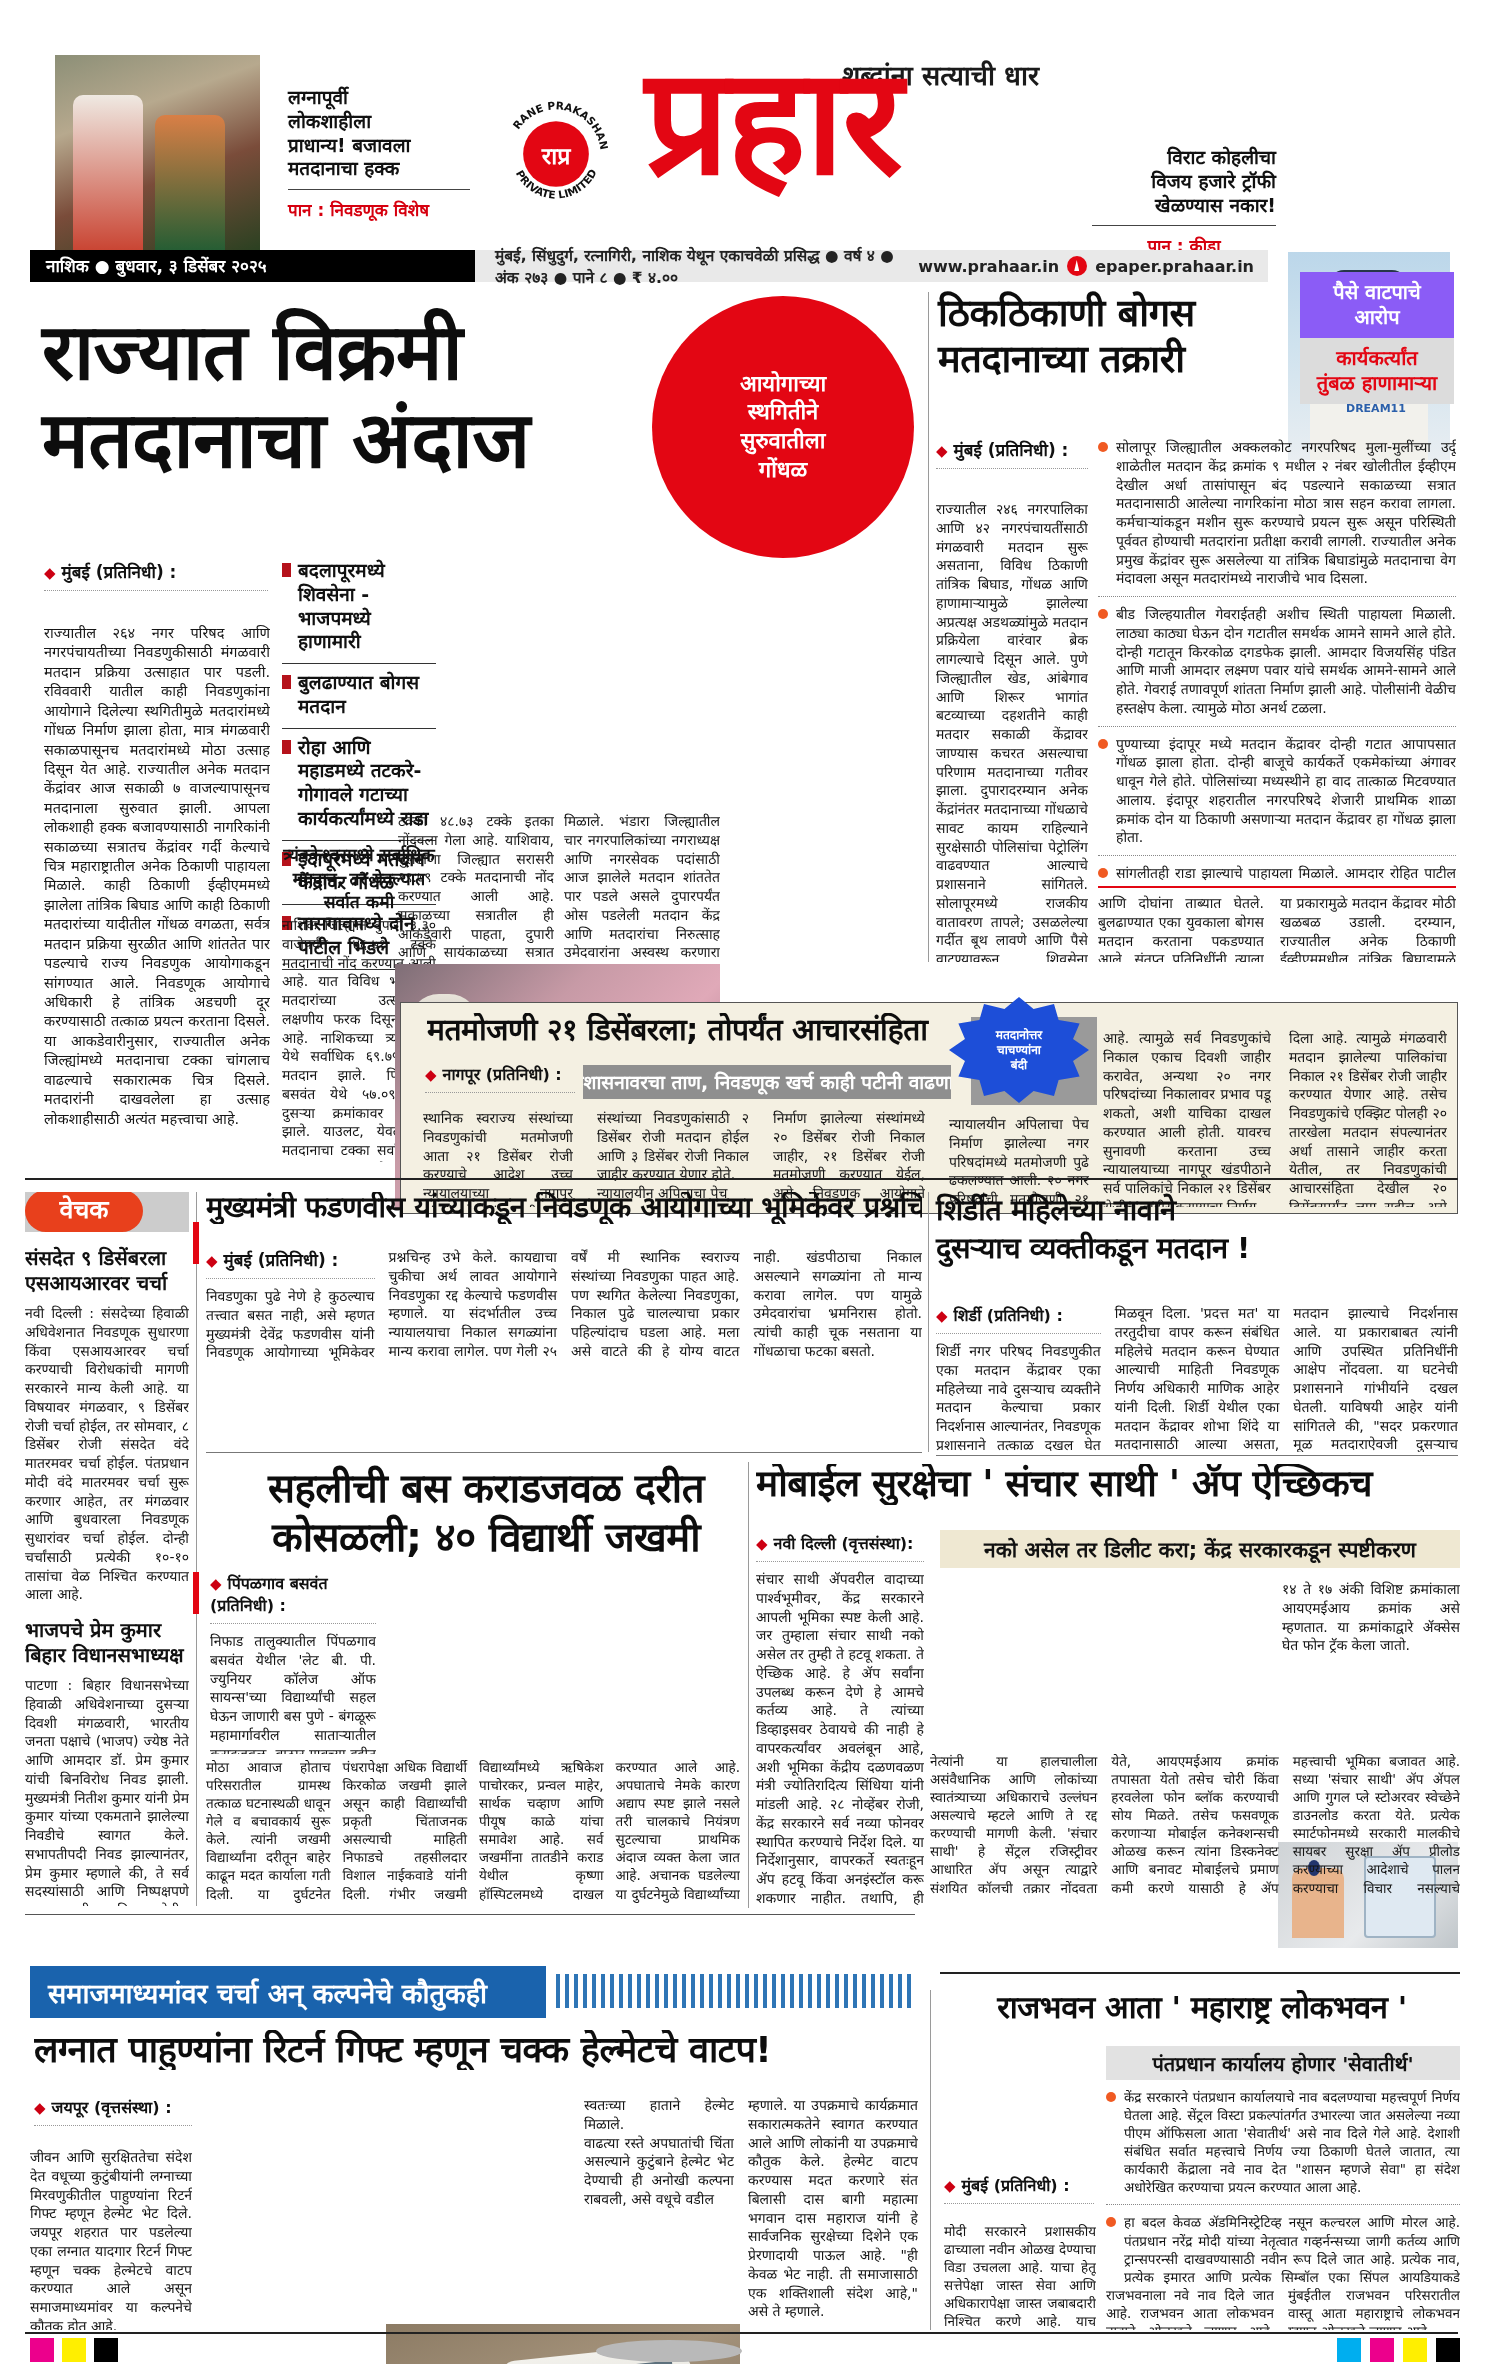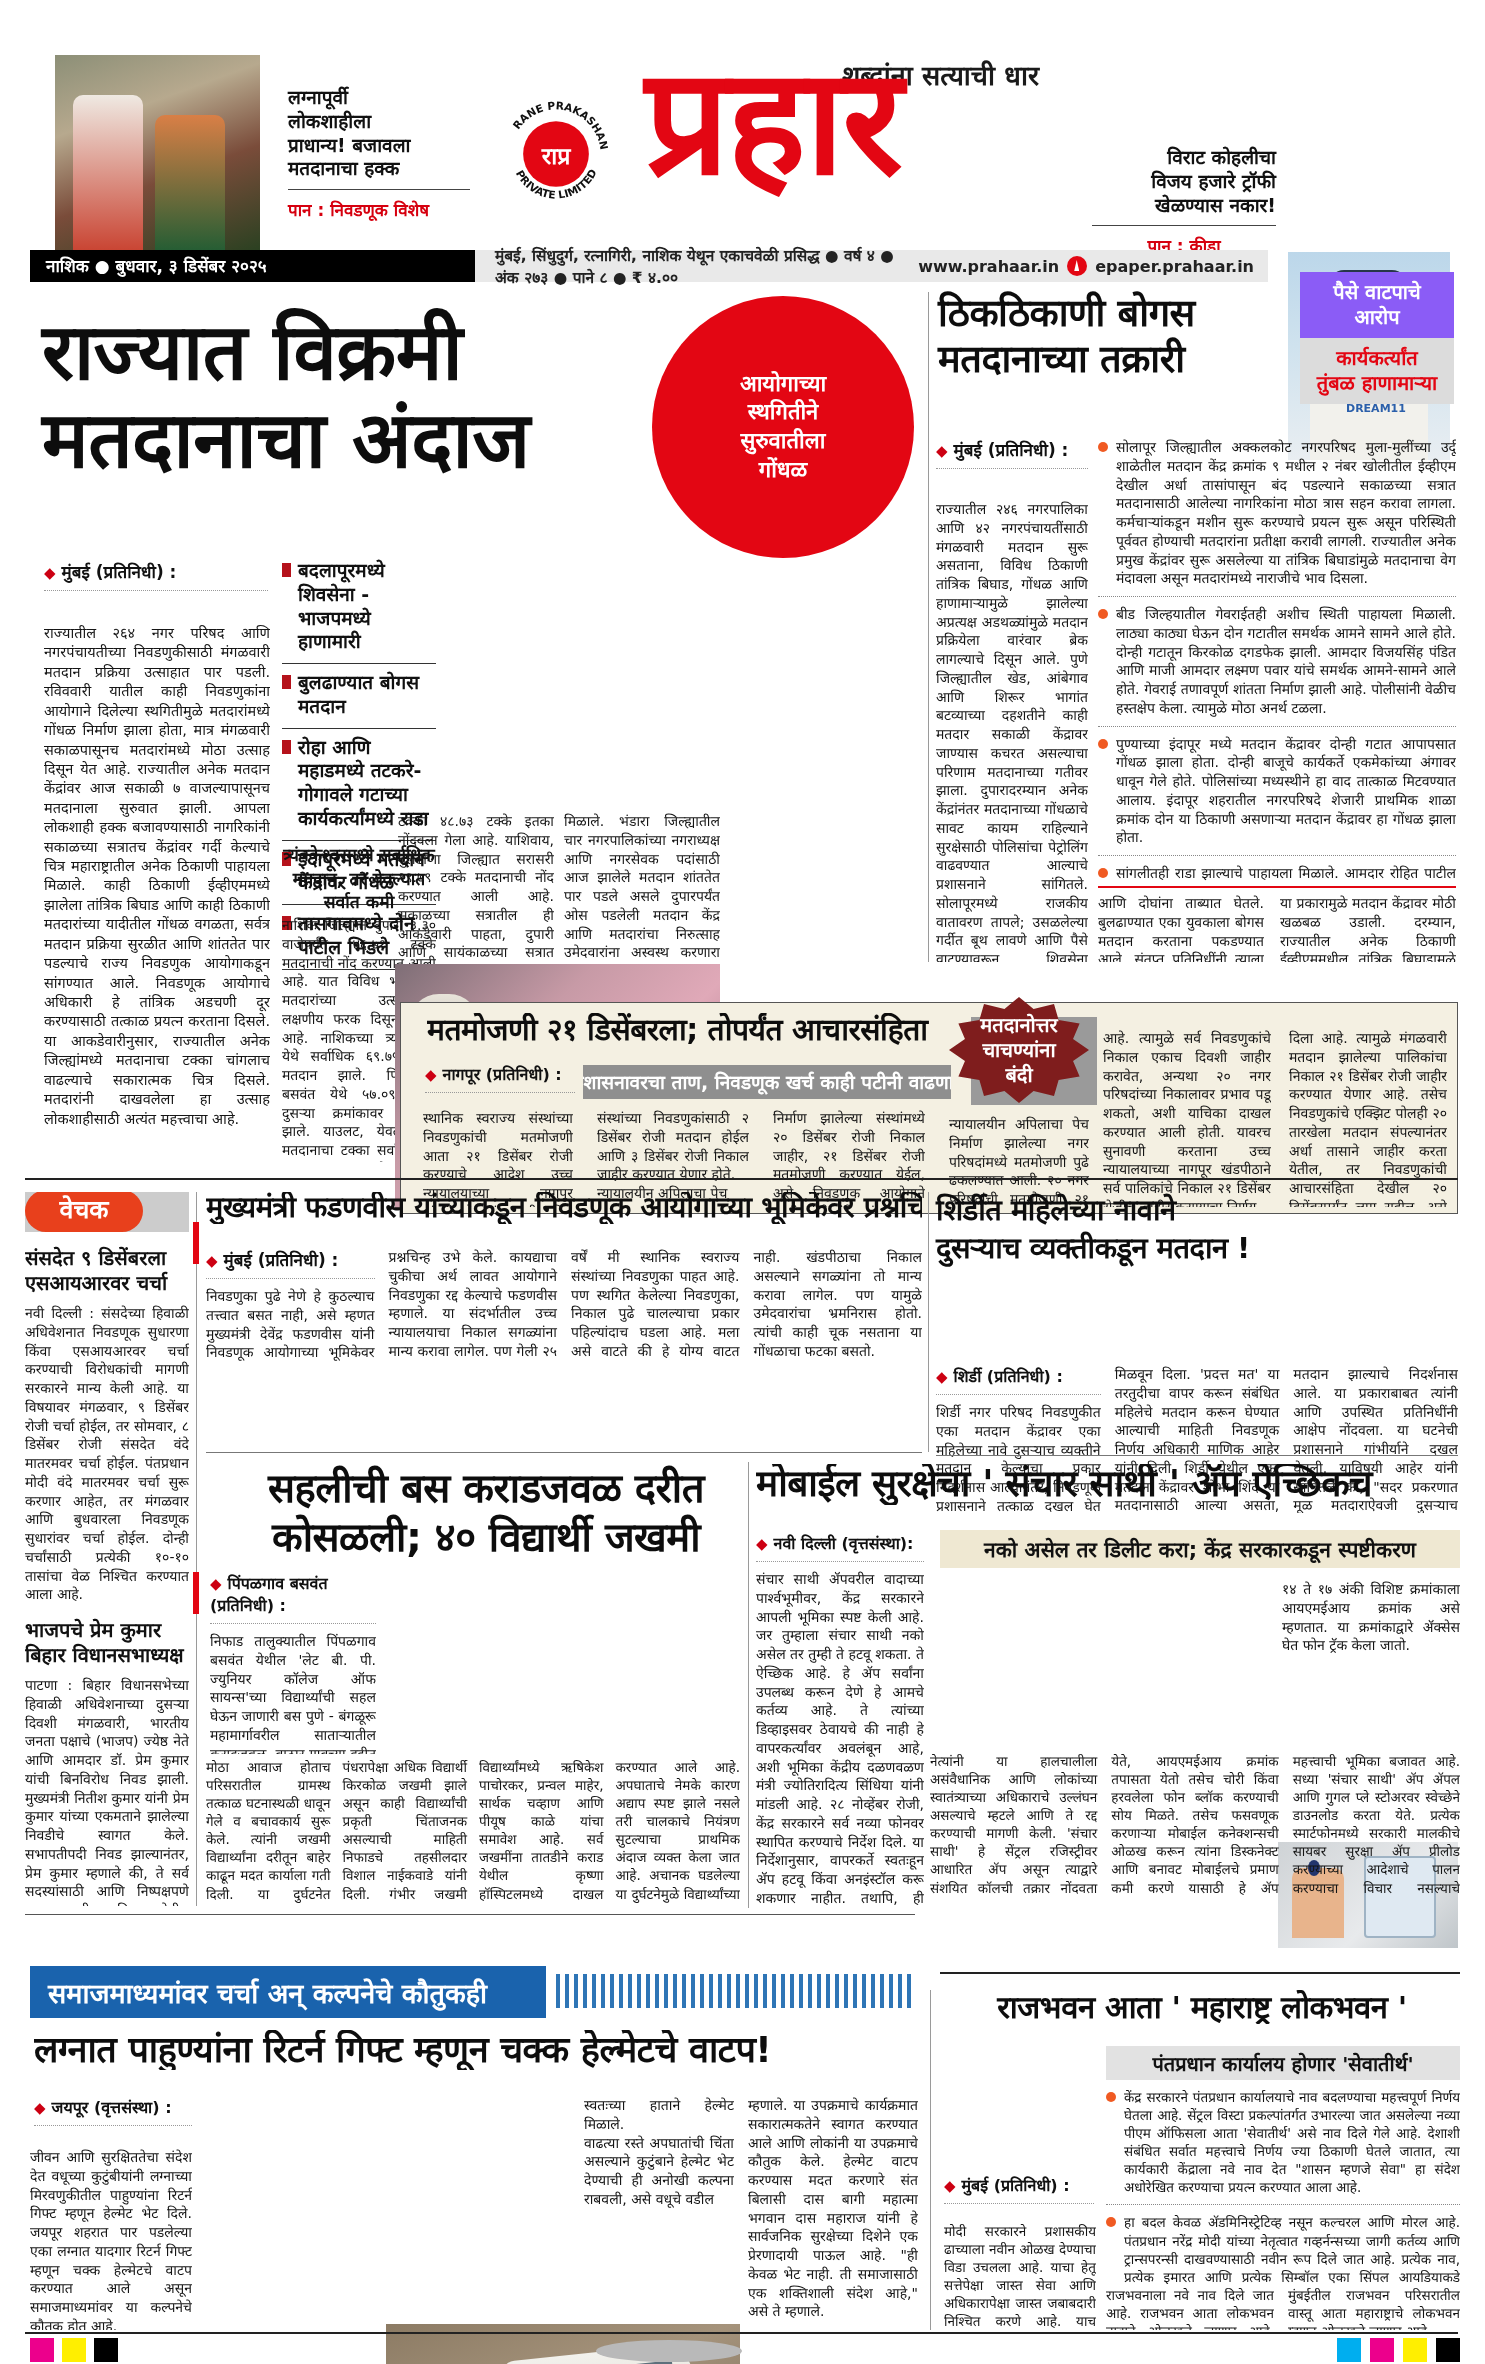"मतदानोत्तर" .starburst { background: #7f1d1d -> #1d4ed8; font-size: 20px -> 12px }
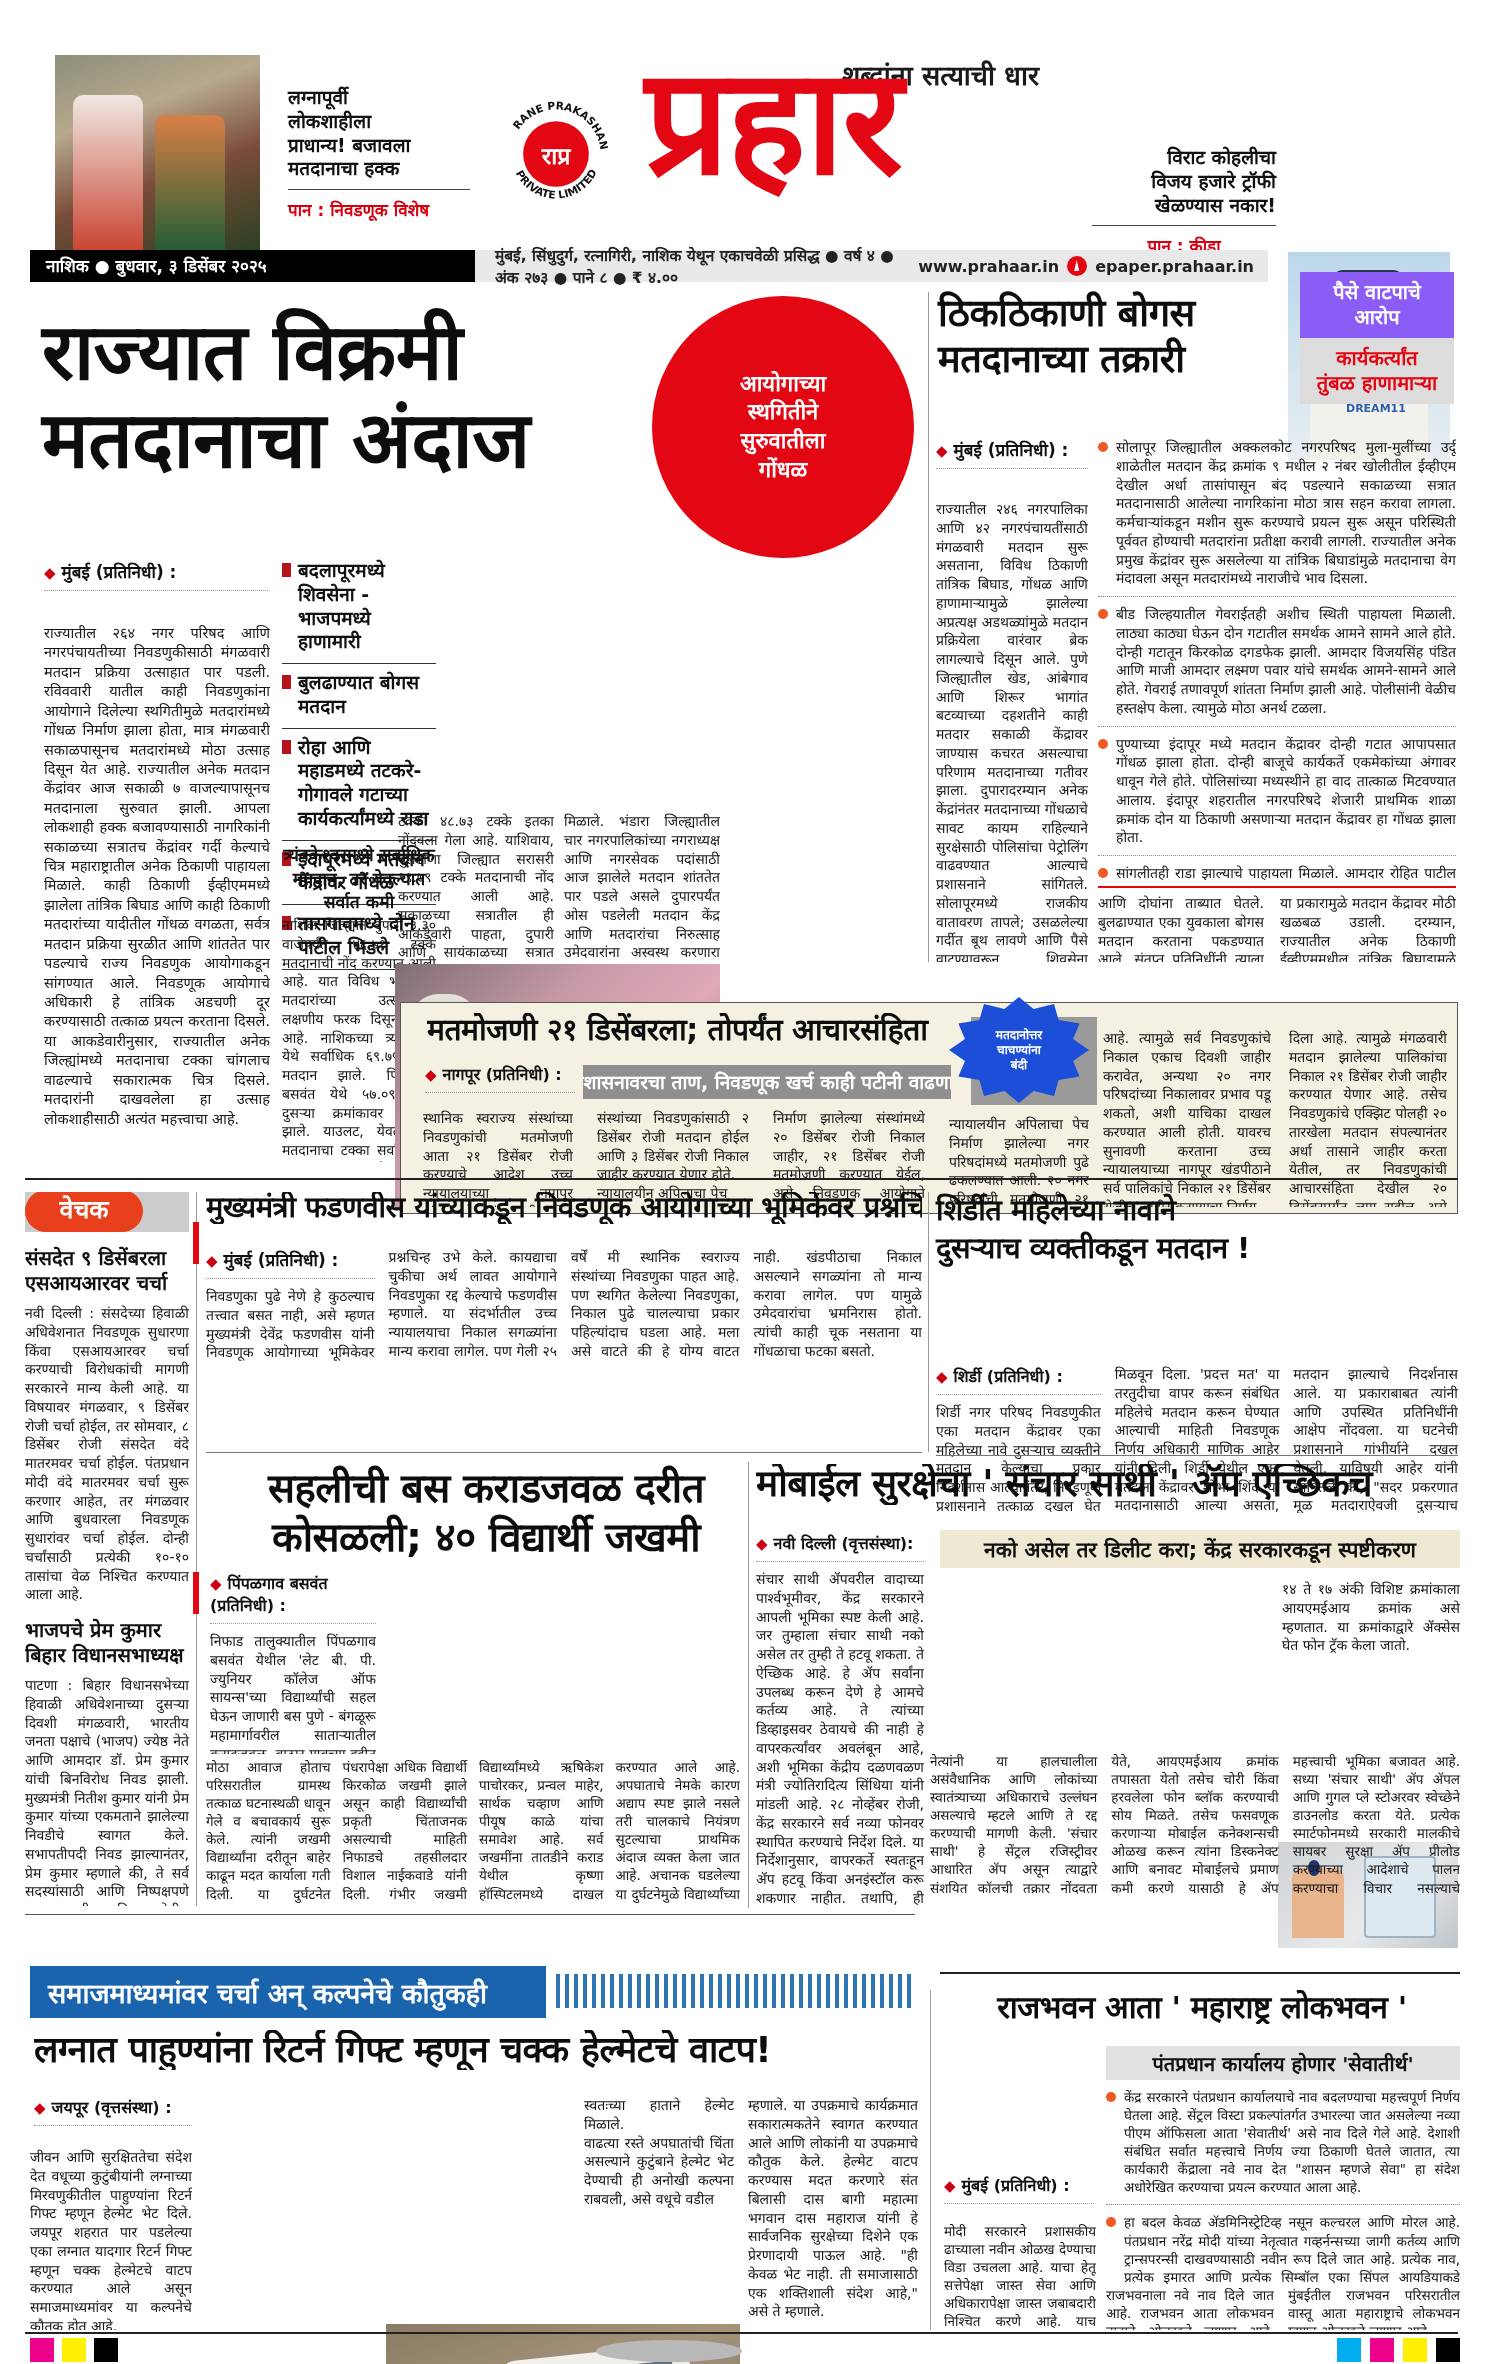"◆ शिर्डी (प्रतिनिधी) :" div.abs { top: 1365px -> 1304px }
